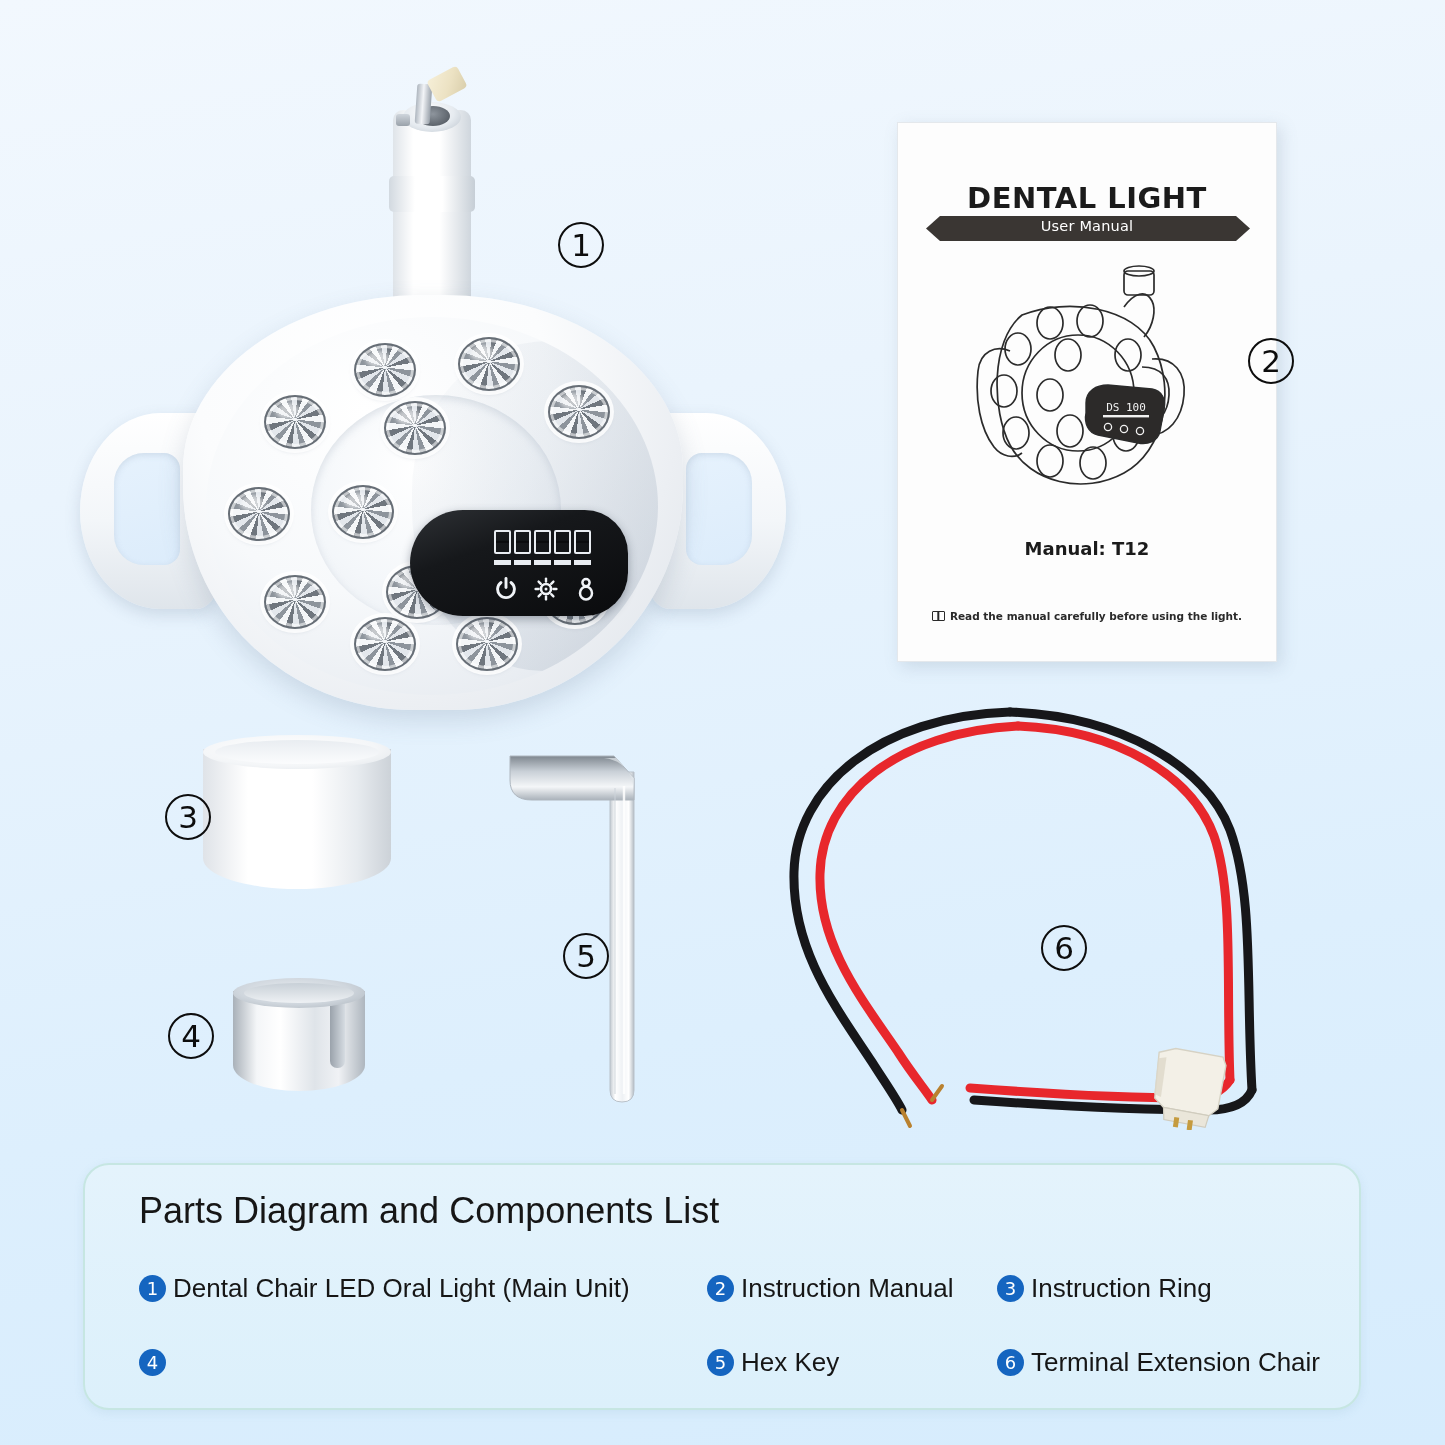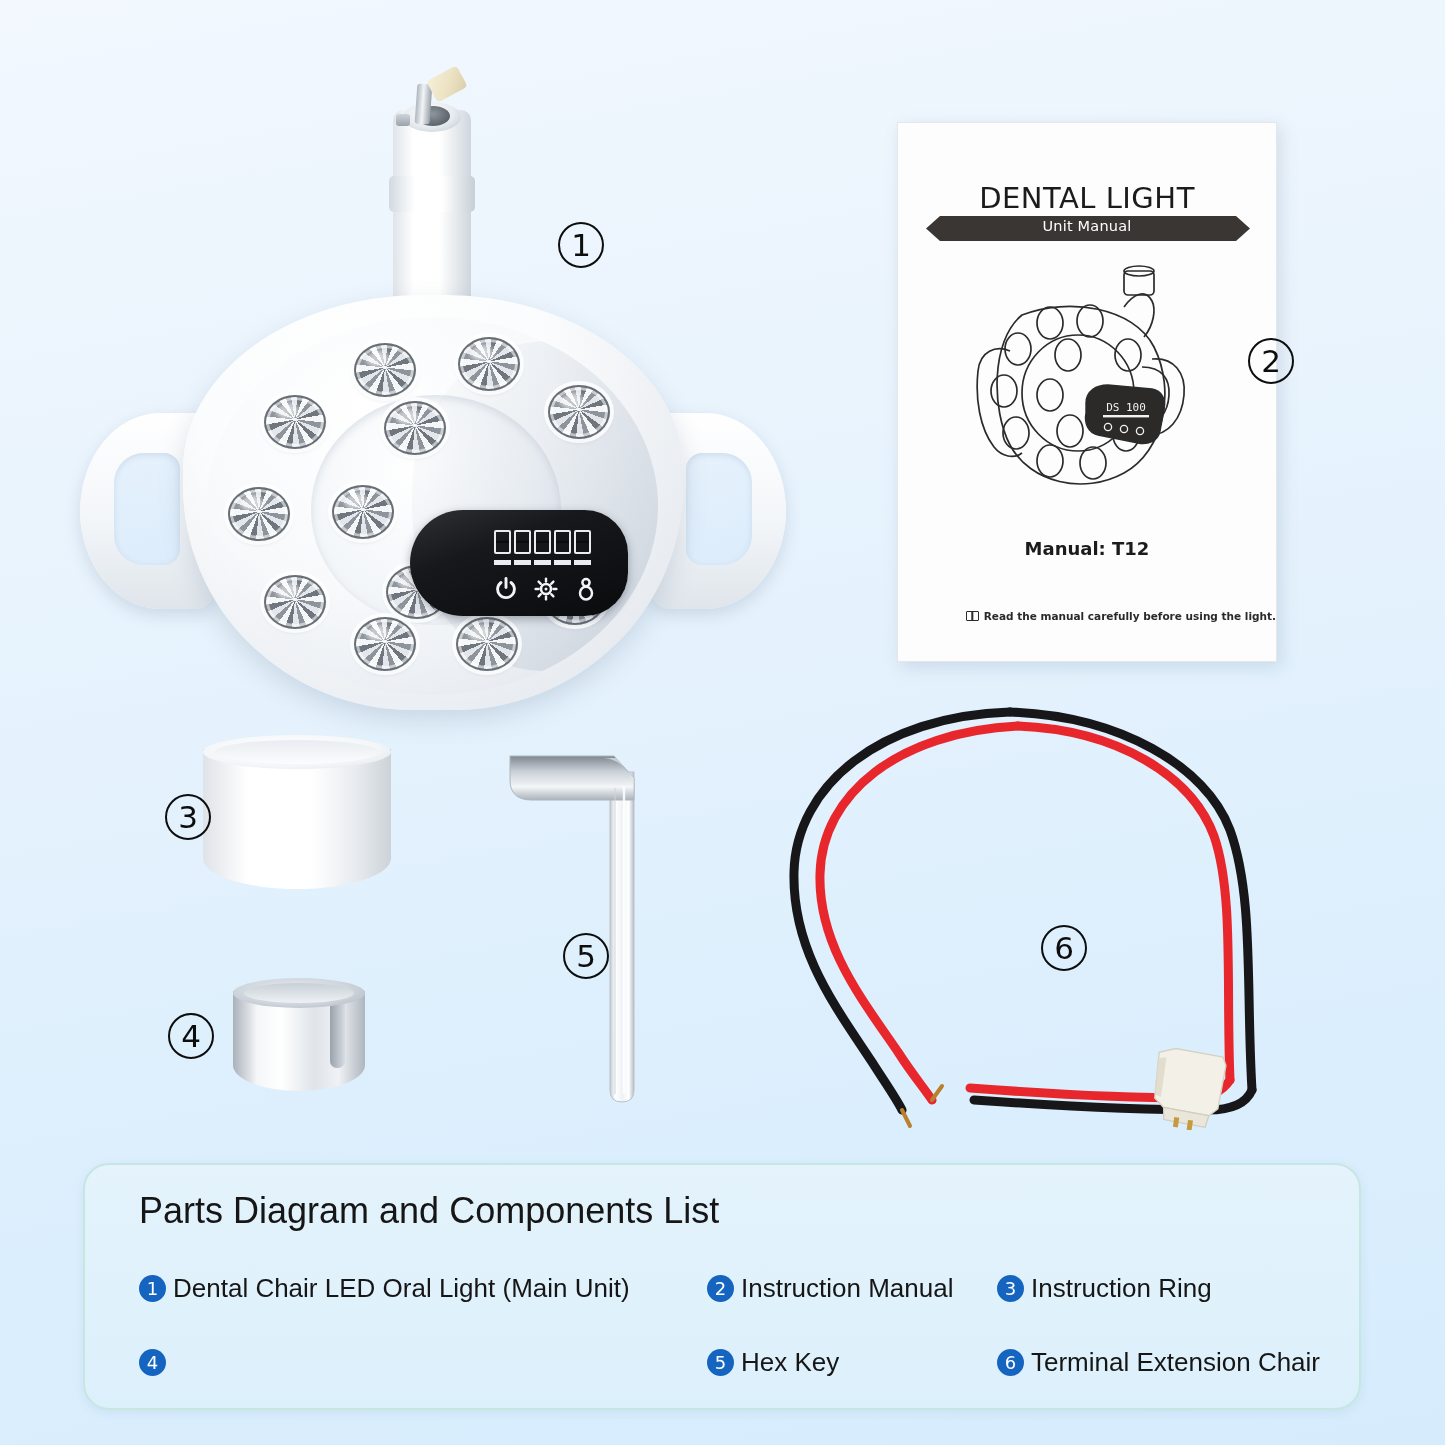"DENTAL LIGHT" .manual-title { font-weight: normal -> bold }
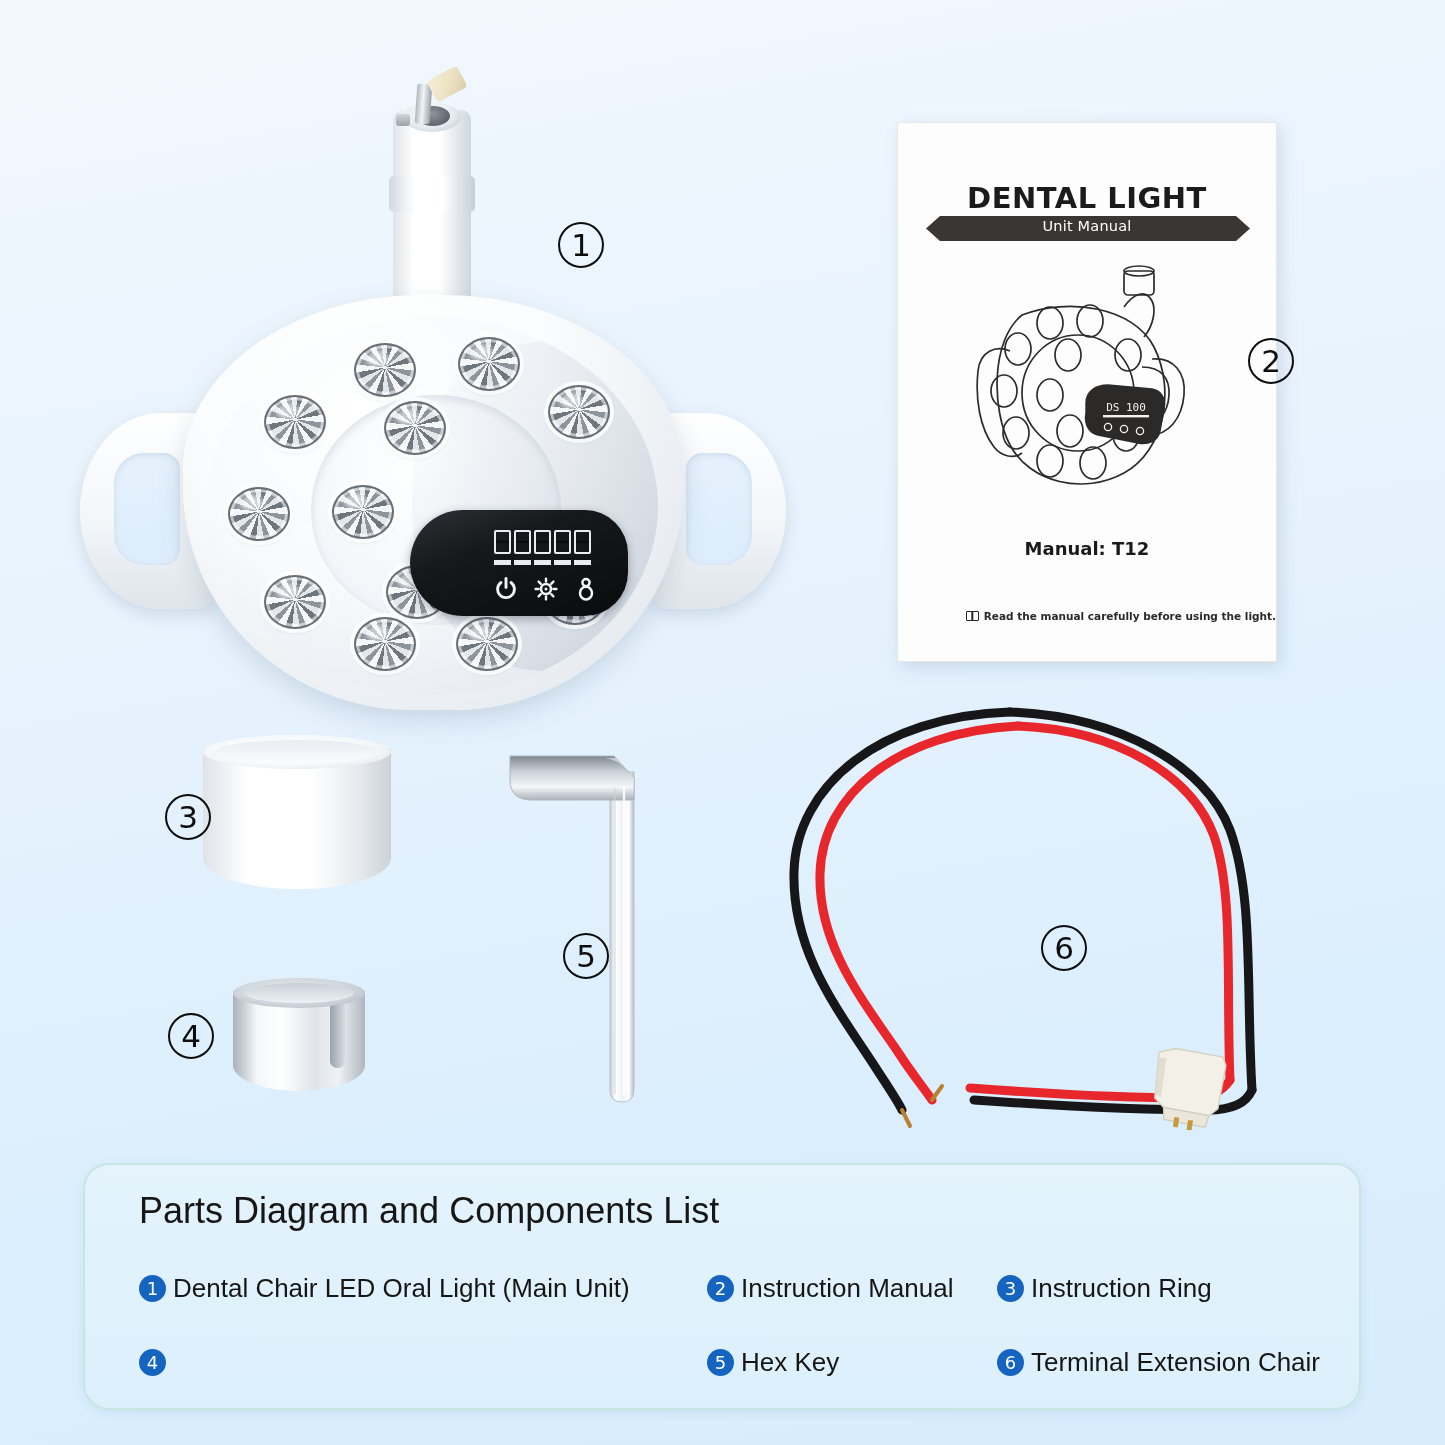"Unit Manual" div.manual-sub { text: Unit -> User }
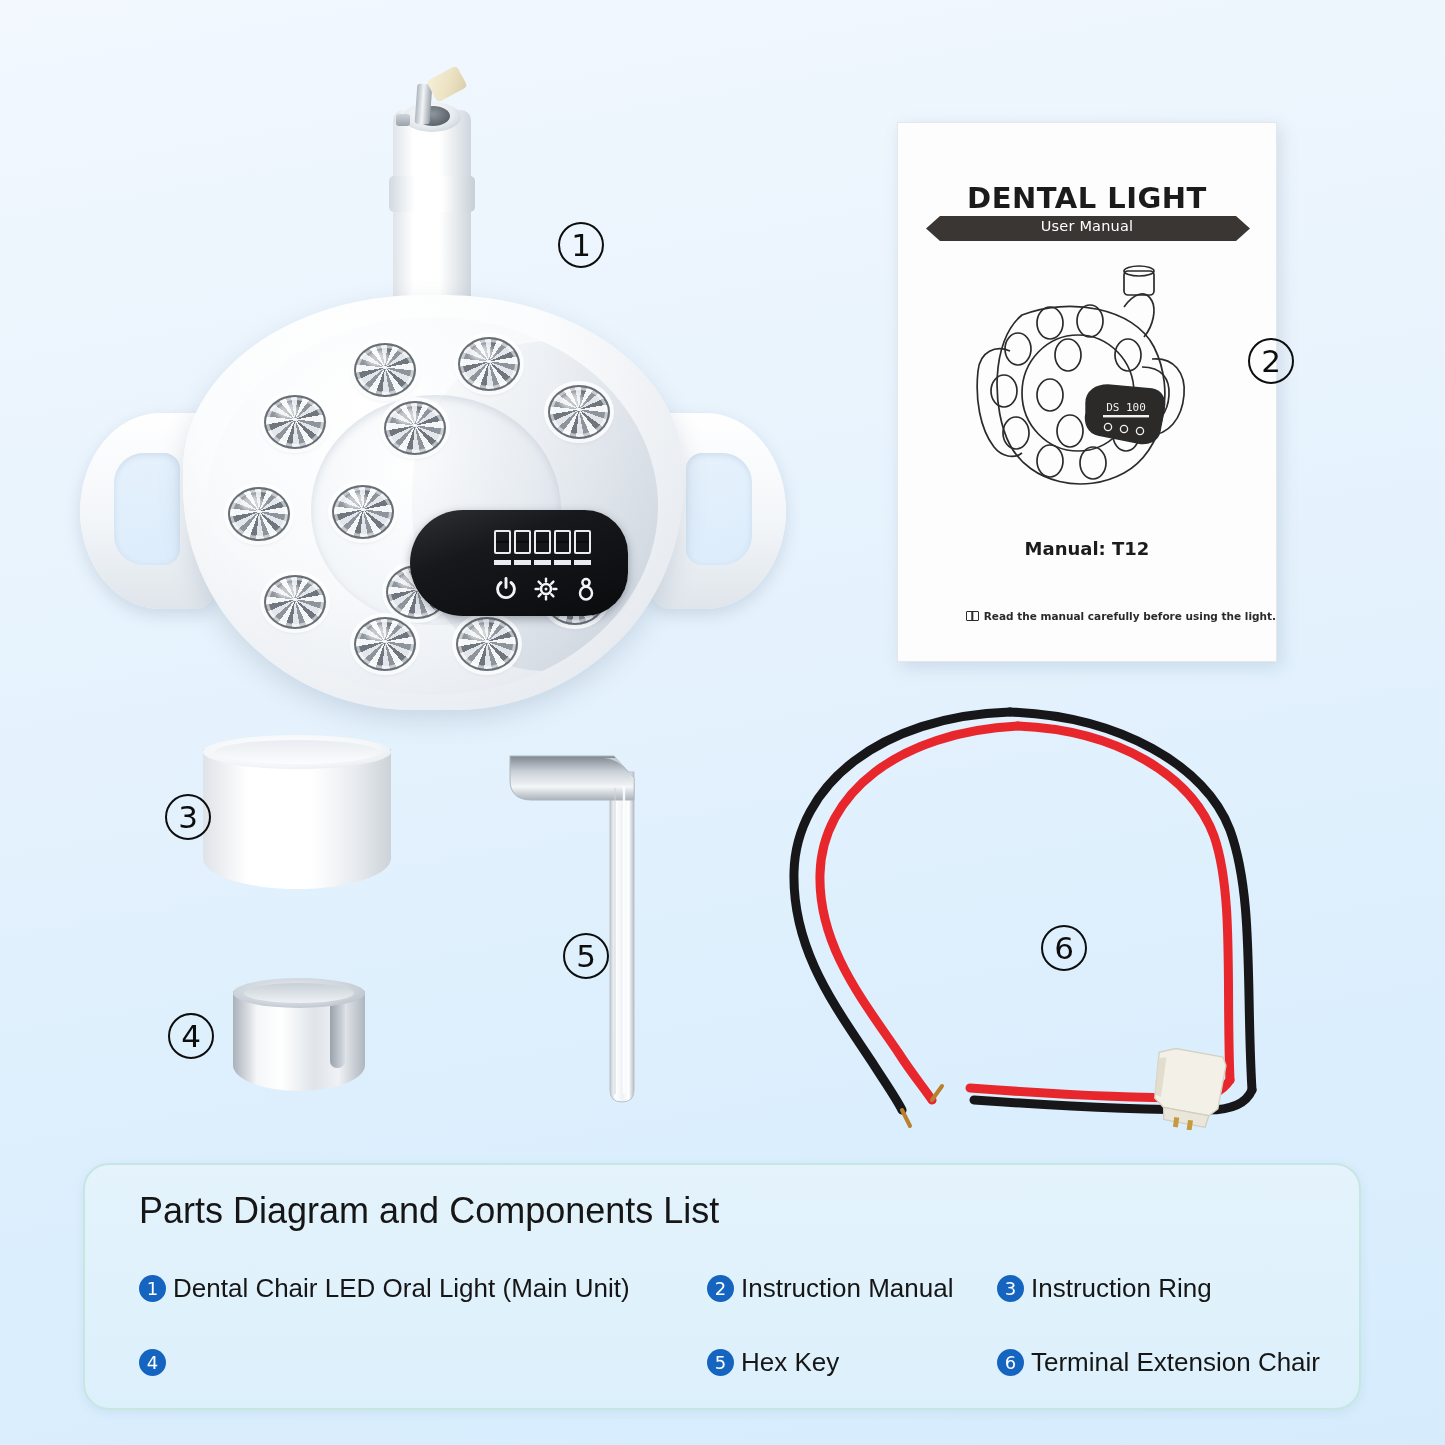"Read the manual carefully before" .manual-foot { text-align: right -> center }
